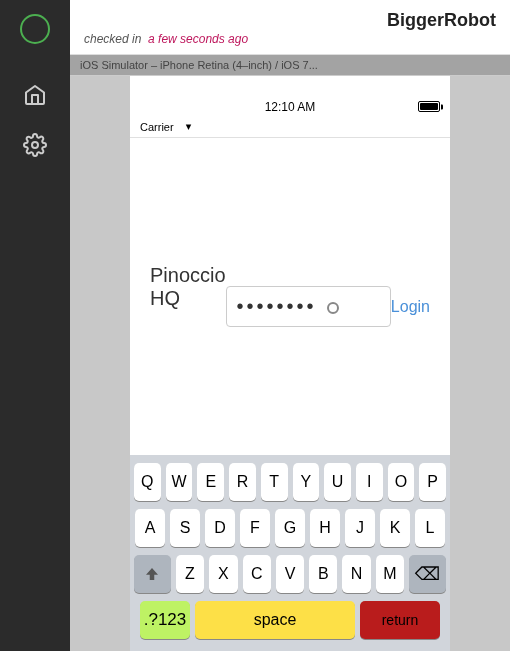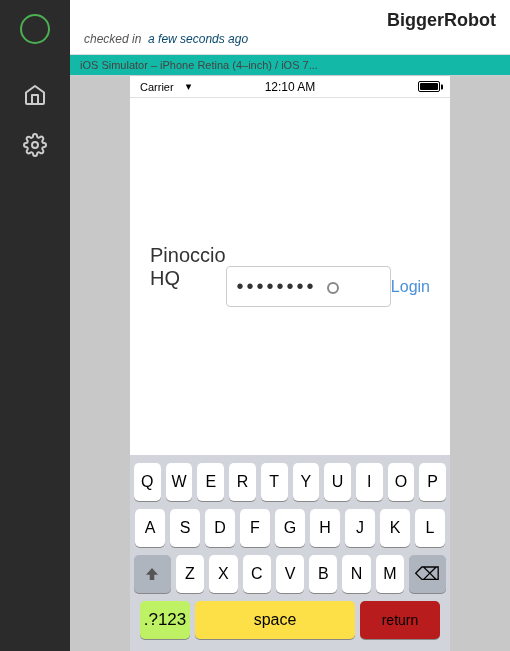"a few seconds ago" span { color: #0c4a6e -> #be185d }
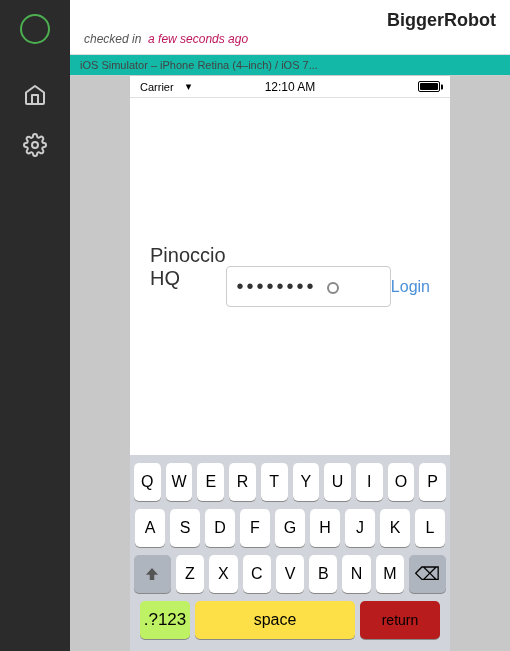"iOS Simulator – iPhone Retina" .device-bar { background: #14b8a6 -> #a3a3a3 }
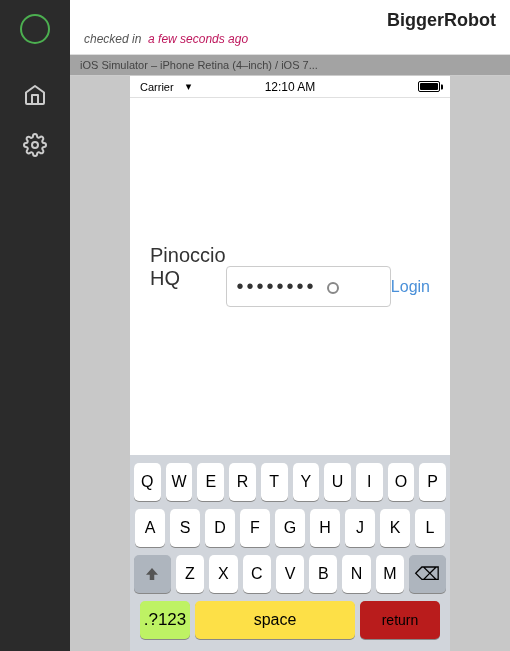"Carrier" .status-left { margin-top: none -> 40px }
